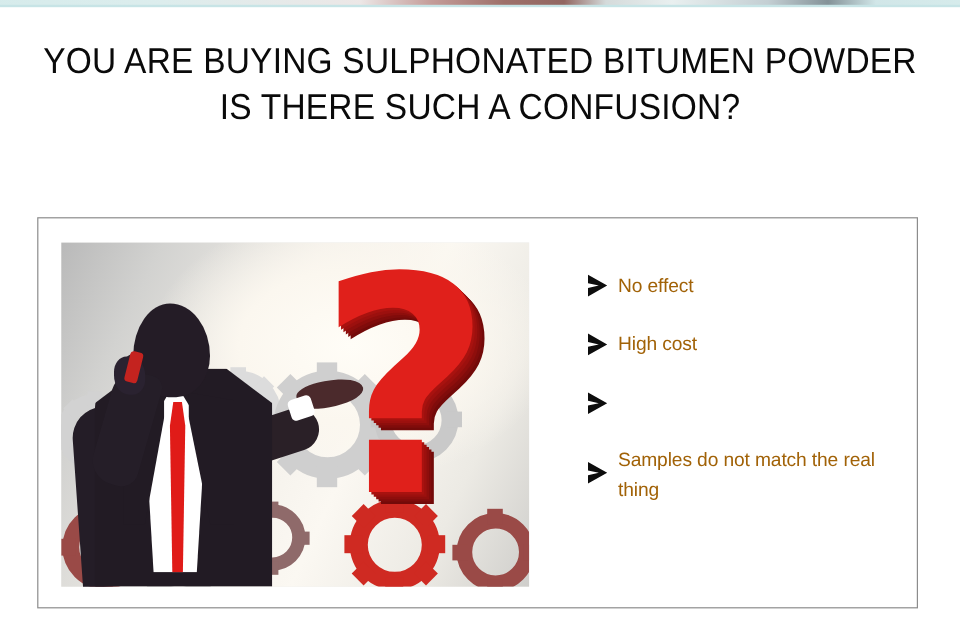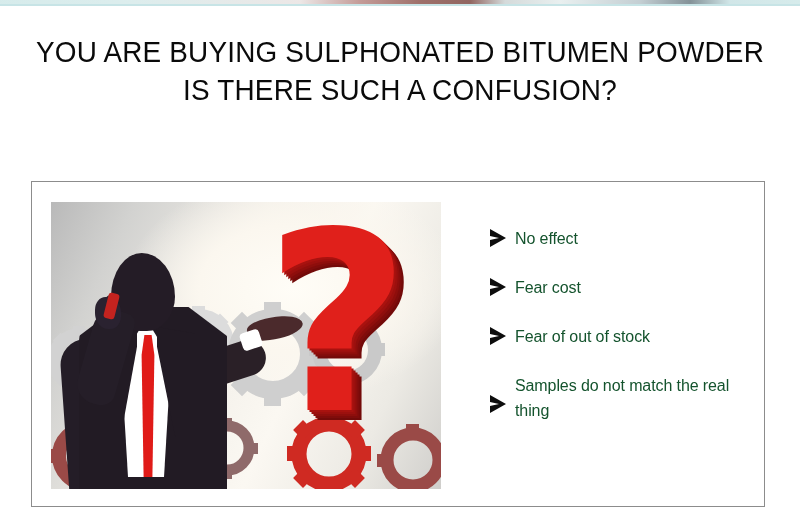"No effect" .bullet-text { color: #14532d -> #a16207 }
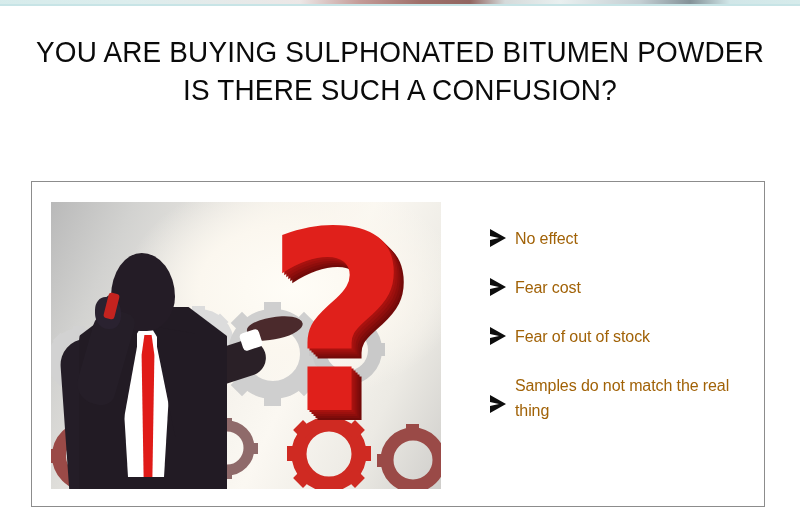"Fear cost" span.bullet-text { text: Fear -> High }
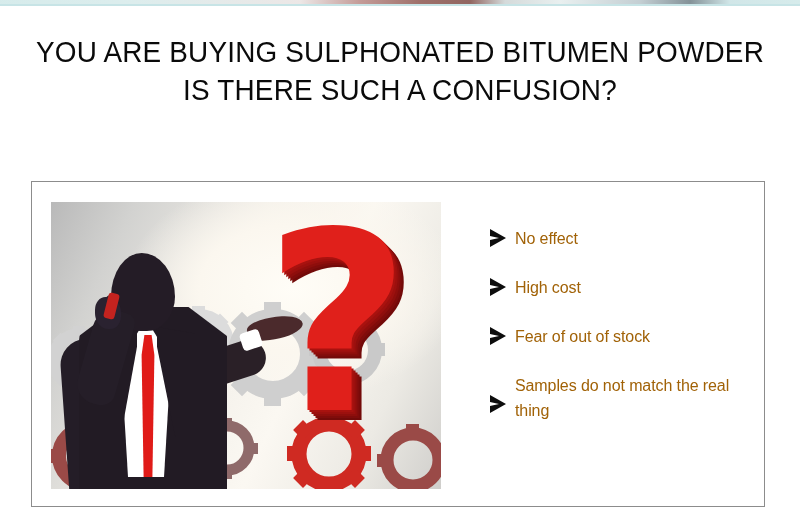"Fear of out of stock" span.bullet-text { html: <span>Fear of out of stock</span> -> none }
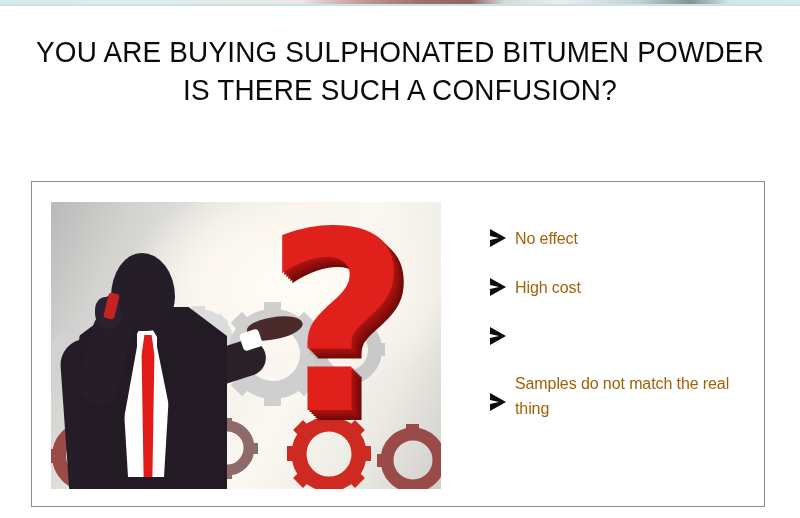"Samples do not match the" .bullet-row:last-child { align-items: center -> none }
